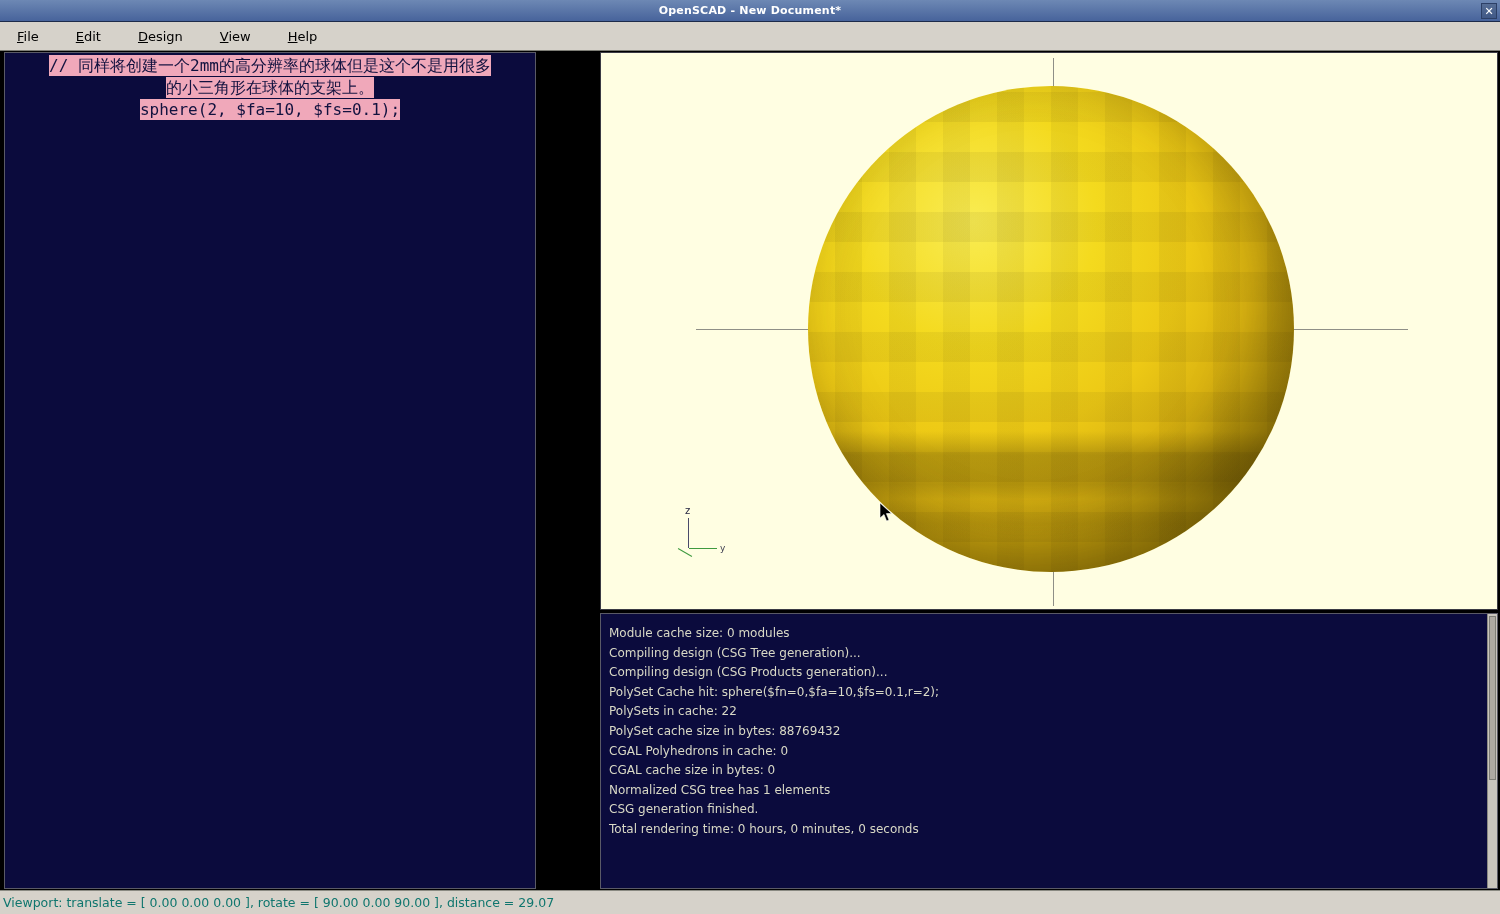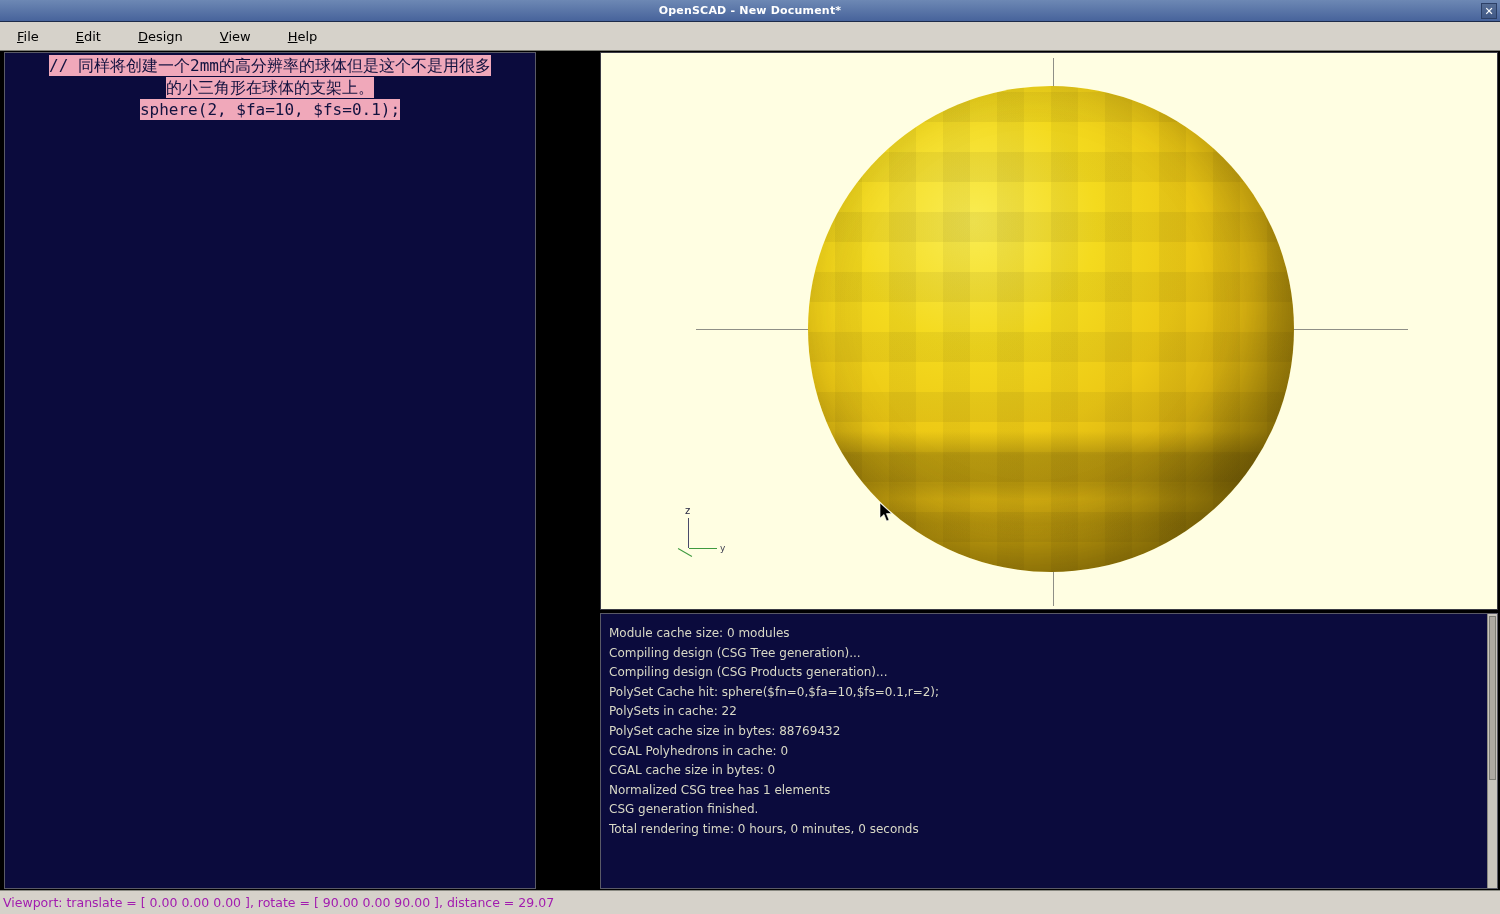"Viewport: translate = [ 0.00" .statusbar { color: #a21caf -> #0f766e }
